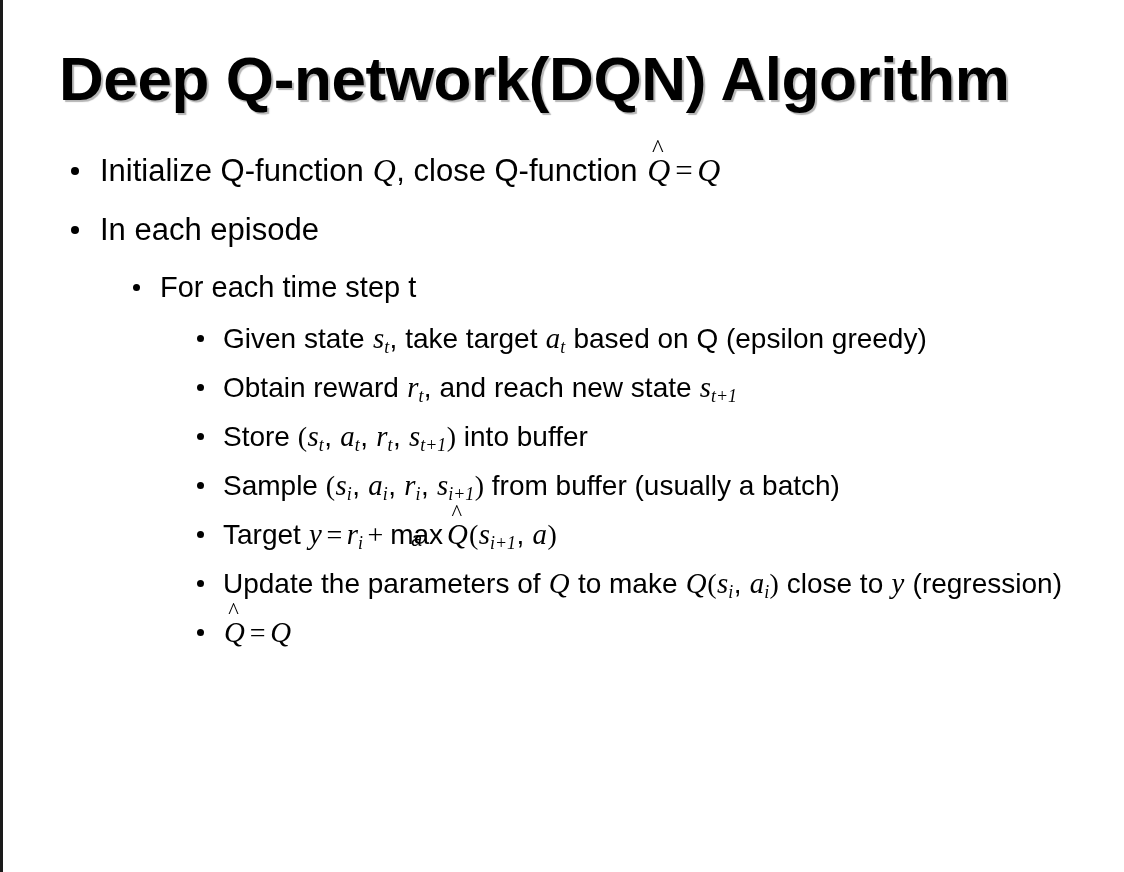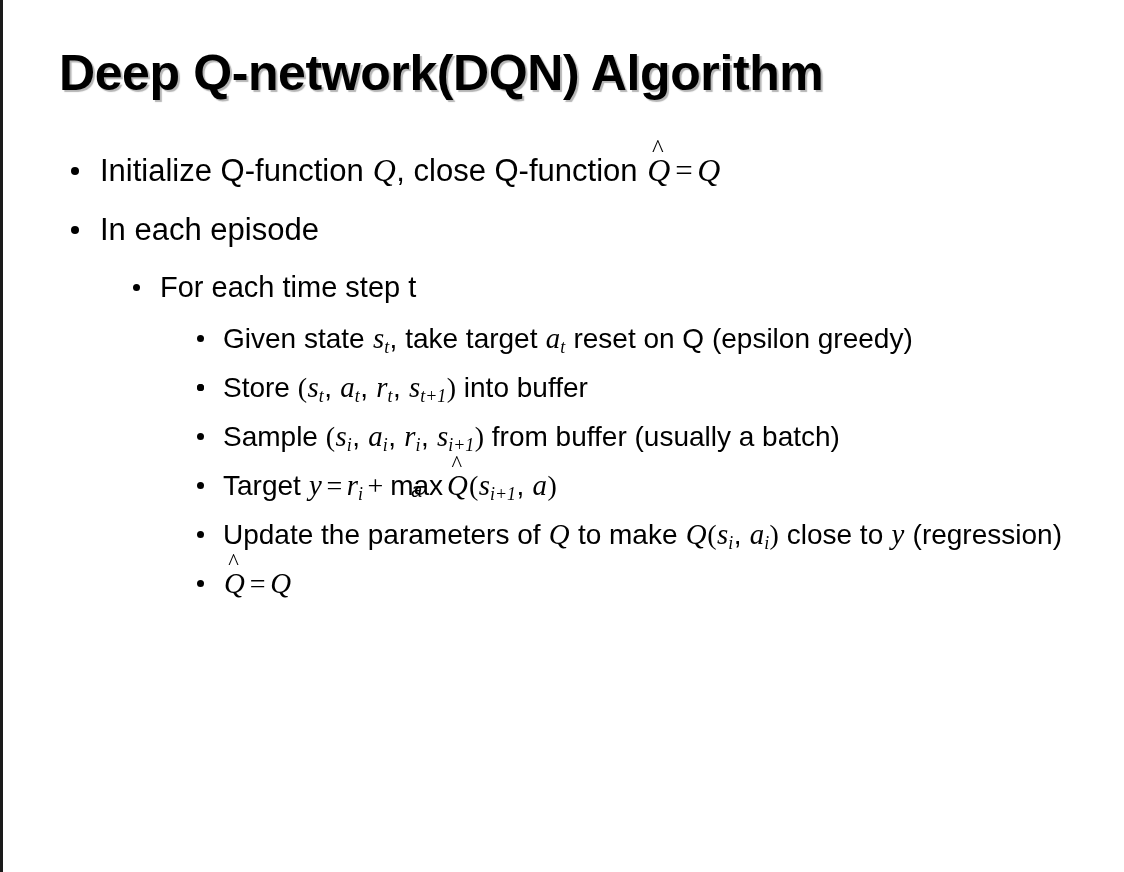"Deep Q-network(DQN) Algorithm" #slide-title { font-size: 50px -> 62px }
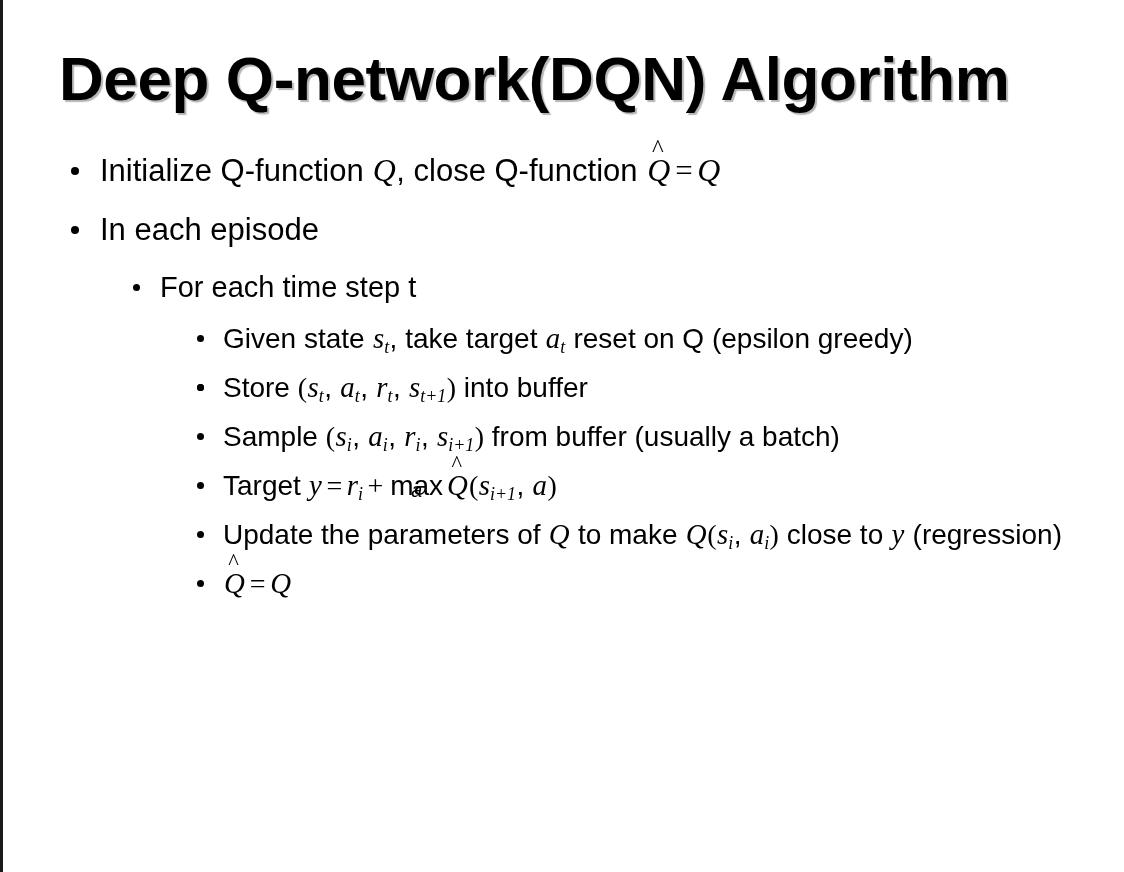"reset on Q (epsilon greedy)" span { text: reset -> based }
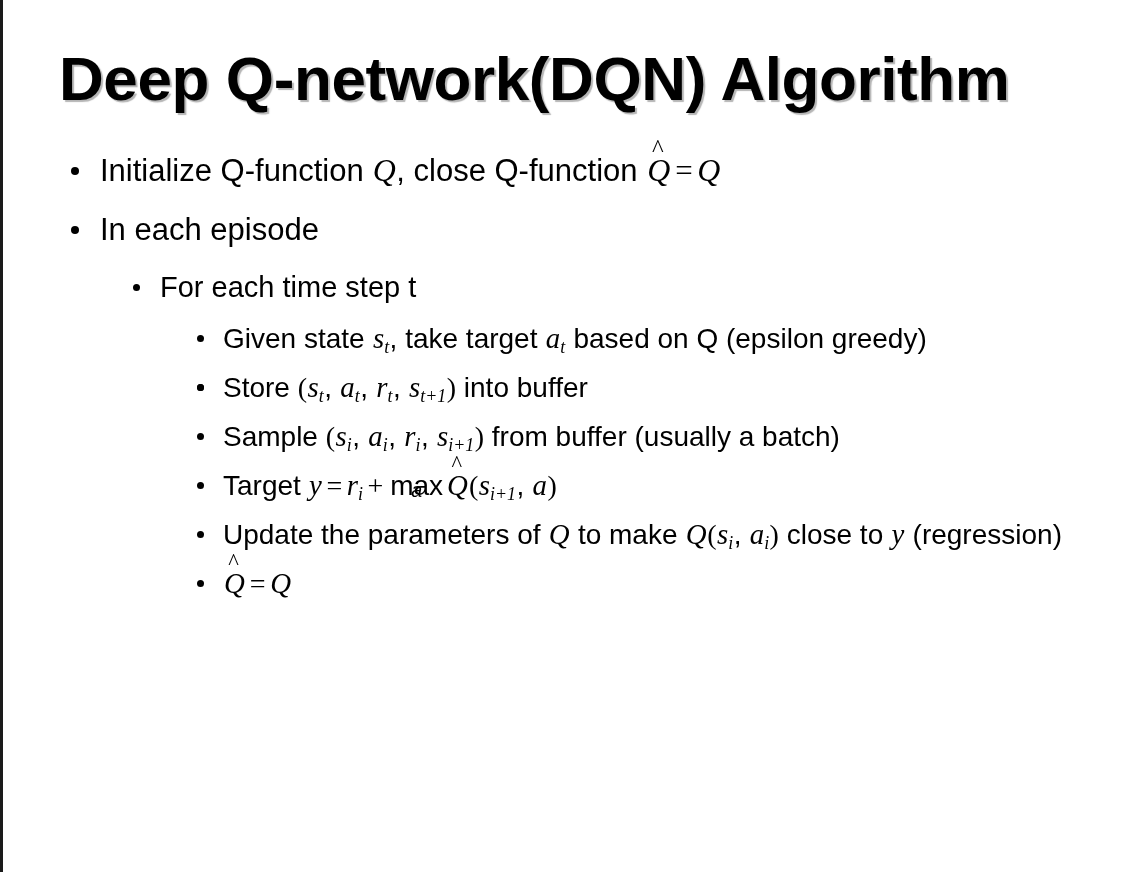"Obtain reward rt, and reach" span.txt { html: none -> <span><span>Obtain reward </span><span><span>r</span><sub>t</sub></span><span>, and reach new state </span><span><span>s</span><sub>t+1</sub></span></span> }
